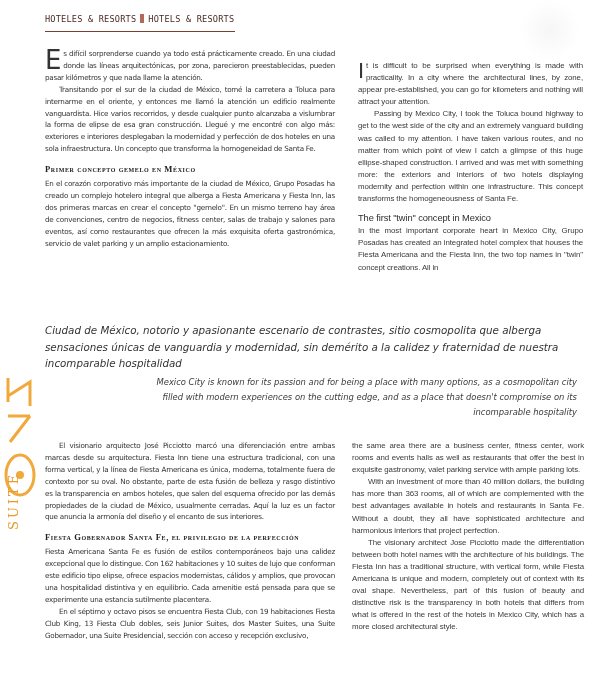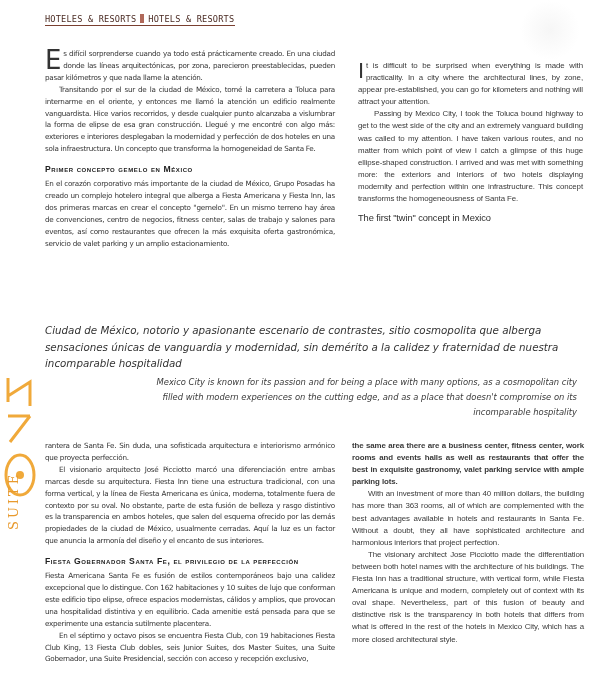"HOTELES & RESORTS HOTELS &" .header { padding-bottom: 1px -> 7px }
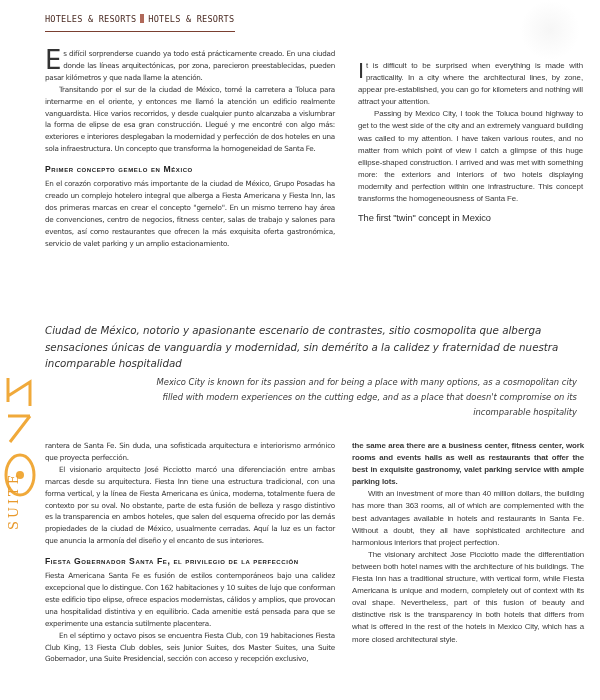"Primer concepto gemelo en México" .h-es { font-family: Liberation Sans, sans-serif -> Liberation Serif, serif }
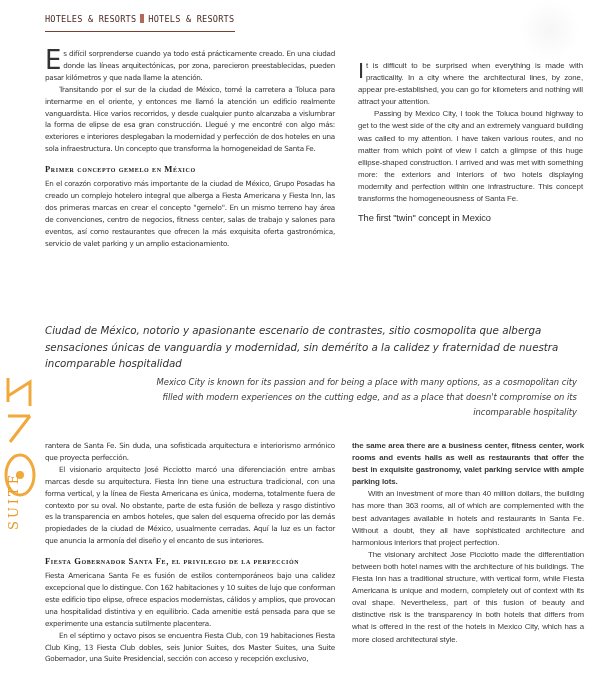"In the most important corporate" p.p { html: none -> <p>In the most important corporate heart in Mexico City, Grupo Posadas has created an integrated hotel complex that houses the Fiesta Americana and the Fiesta Inn, the two top names in "twin" concept creations. All in</p> }
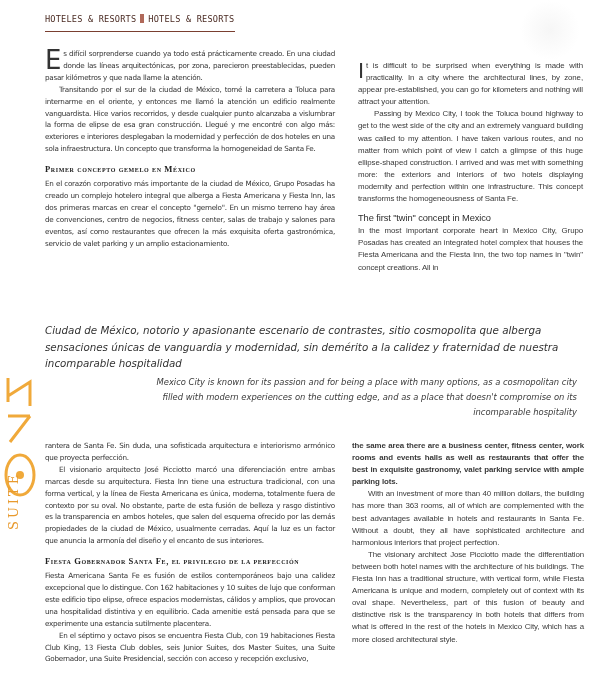"rantera de Santa Fe. Sin" p.p { html: <p>rantera de Santa Fe. Sin duda, una sofisticada arquitectura e interiorismo armónico que proyecta perfección.</p> -> none }
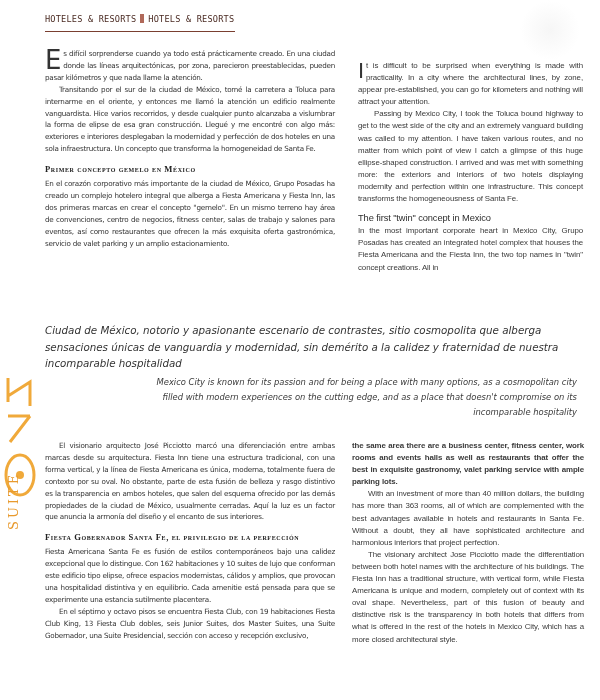"the same area there are" .en-bot .p.first { font-weight: bold -> none }
